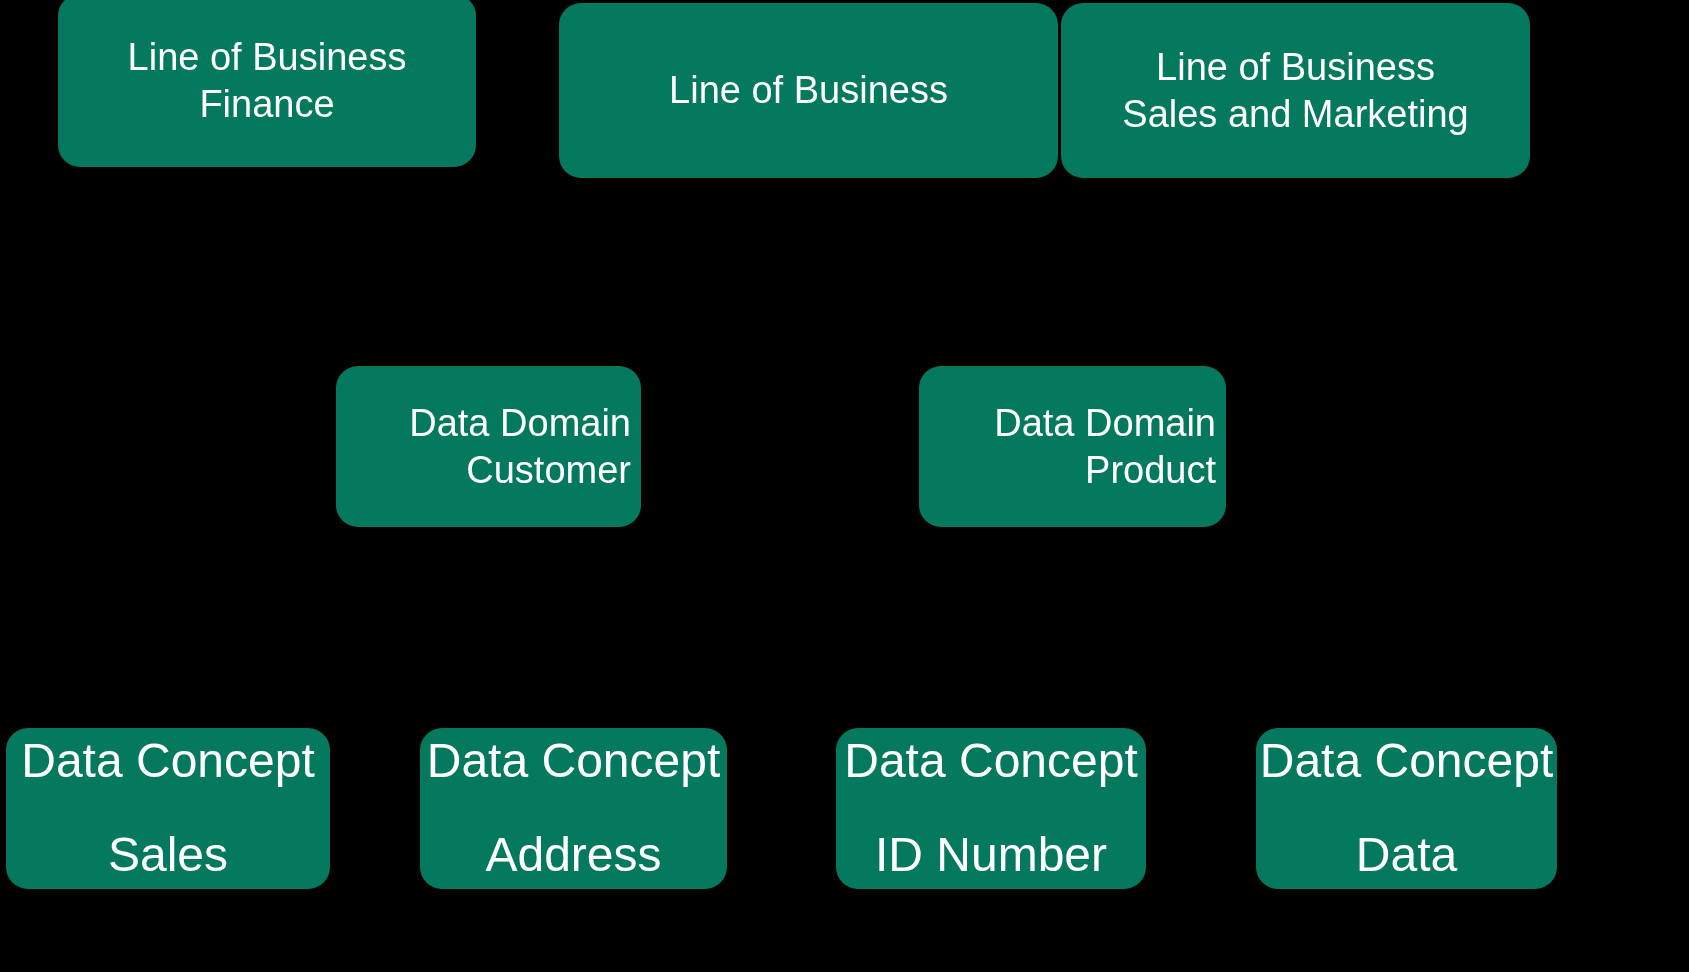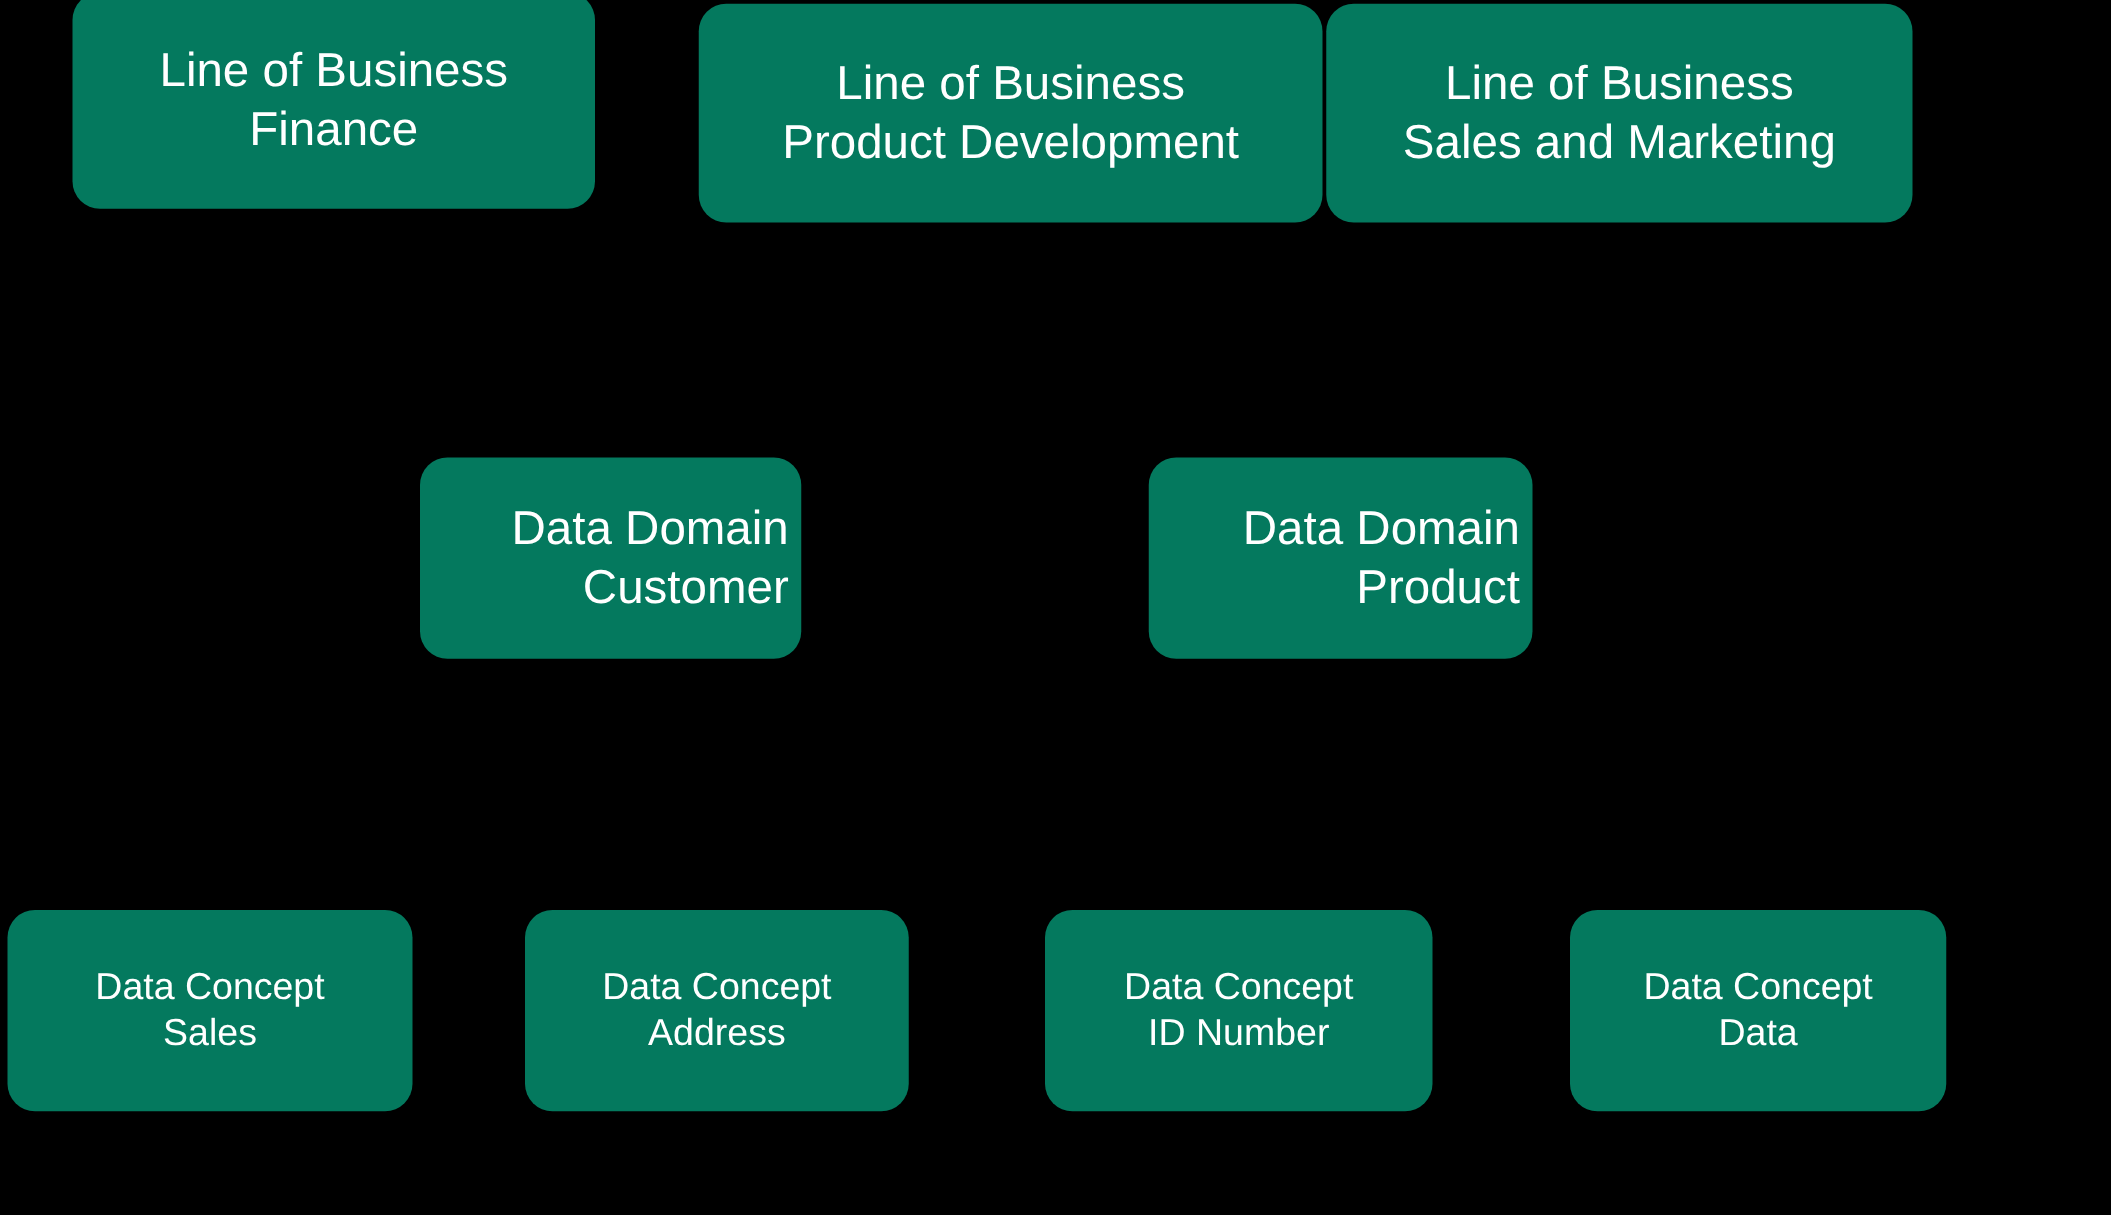"Product Development" span.name-line { html: <span>Product Development</span> -> none }
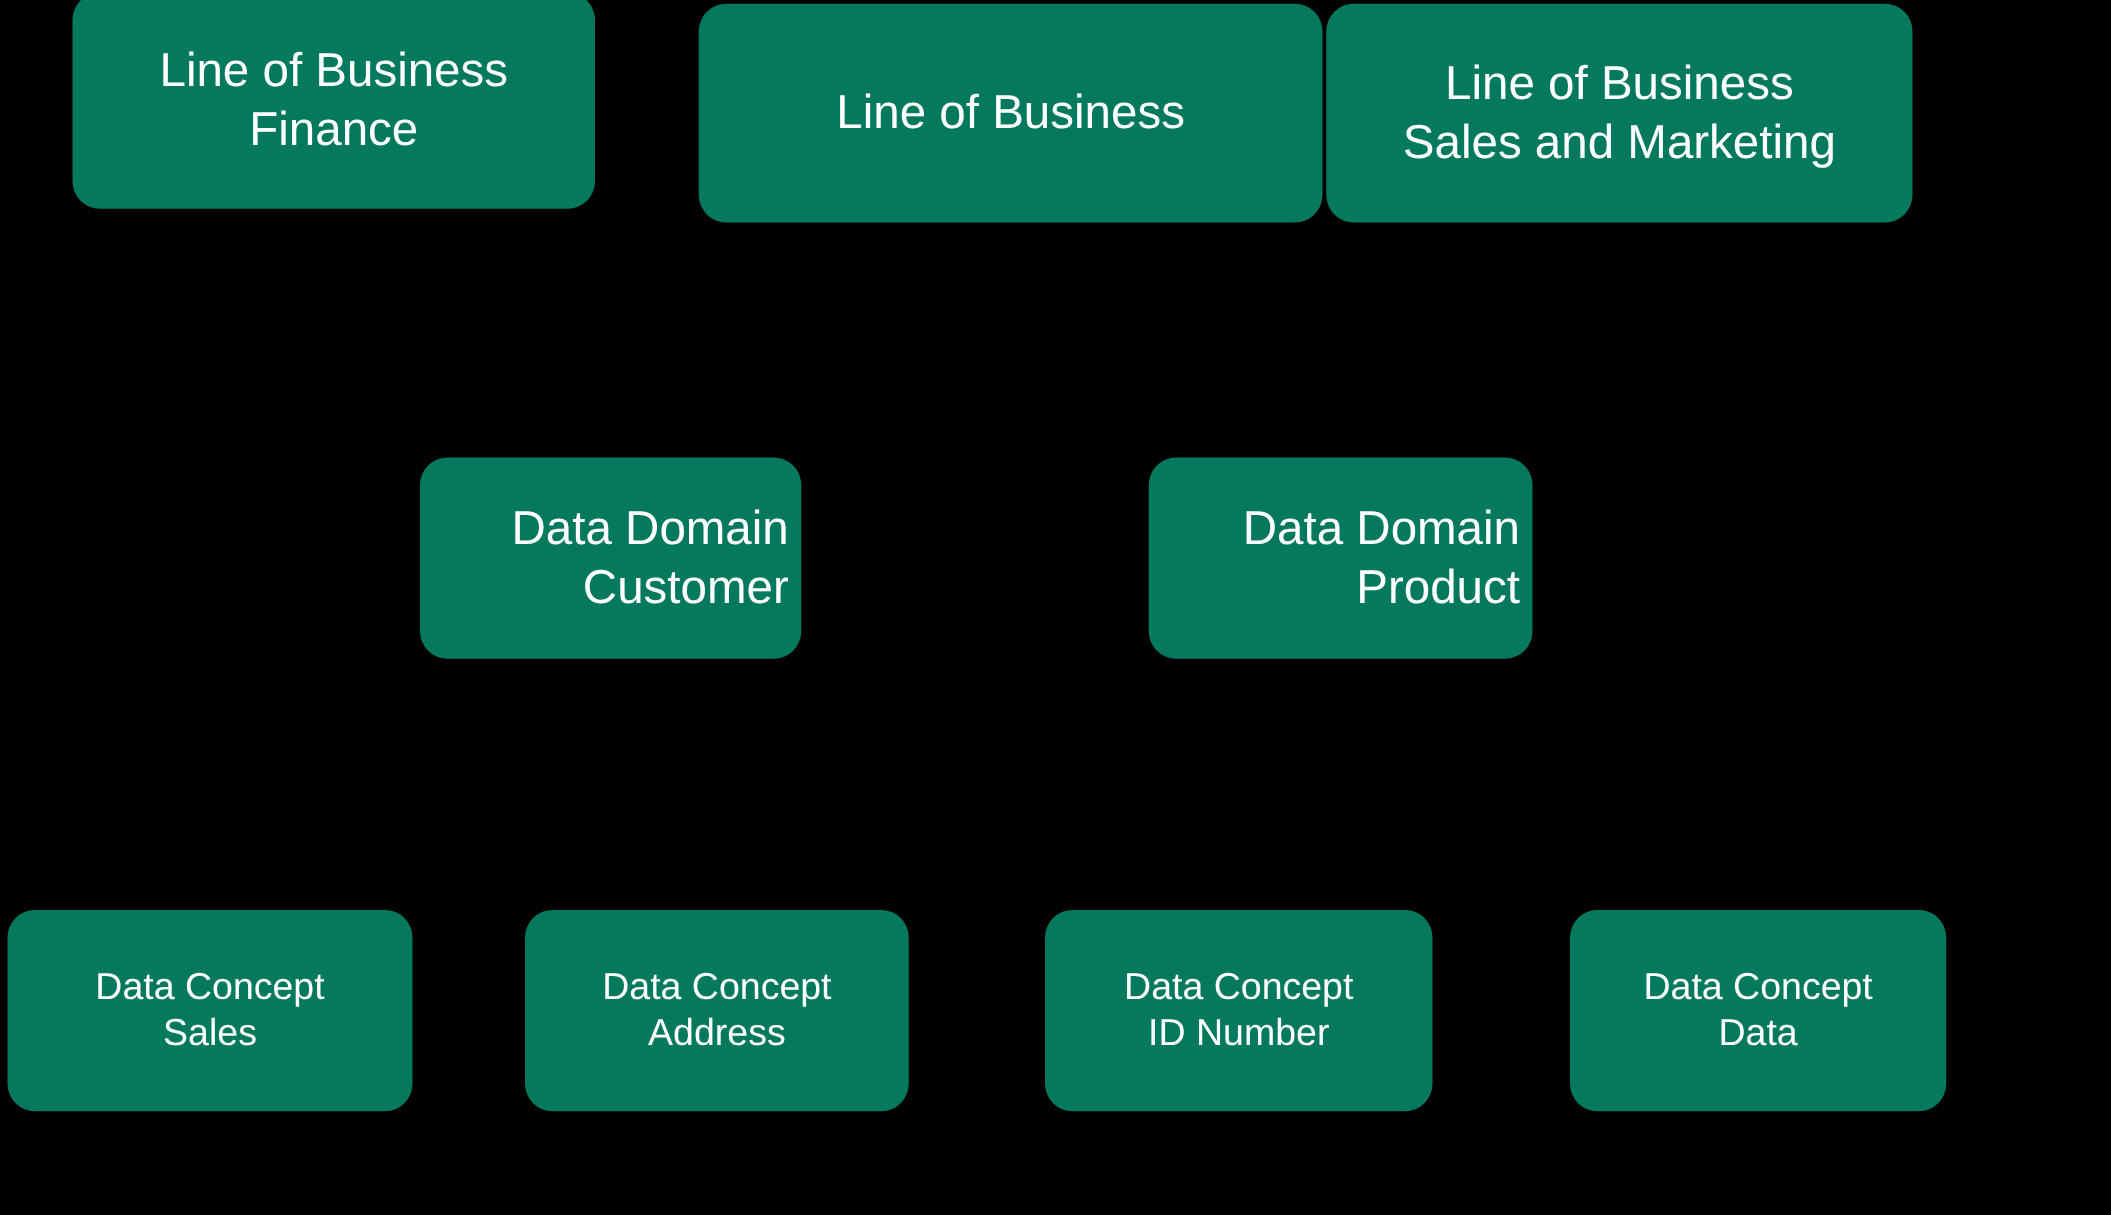"Data Concept" .row-concept { font-size: 30px -> 48px; justify-content: none -> space-between }
